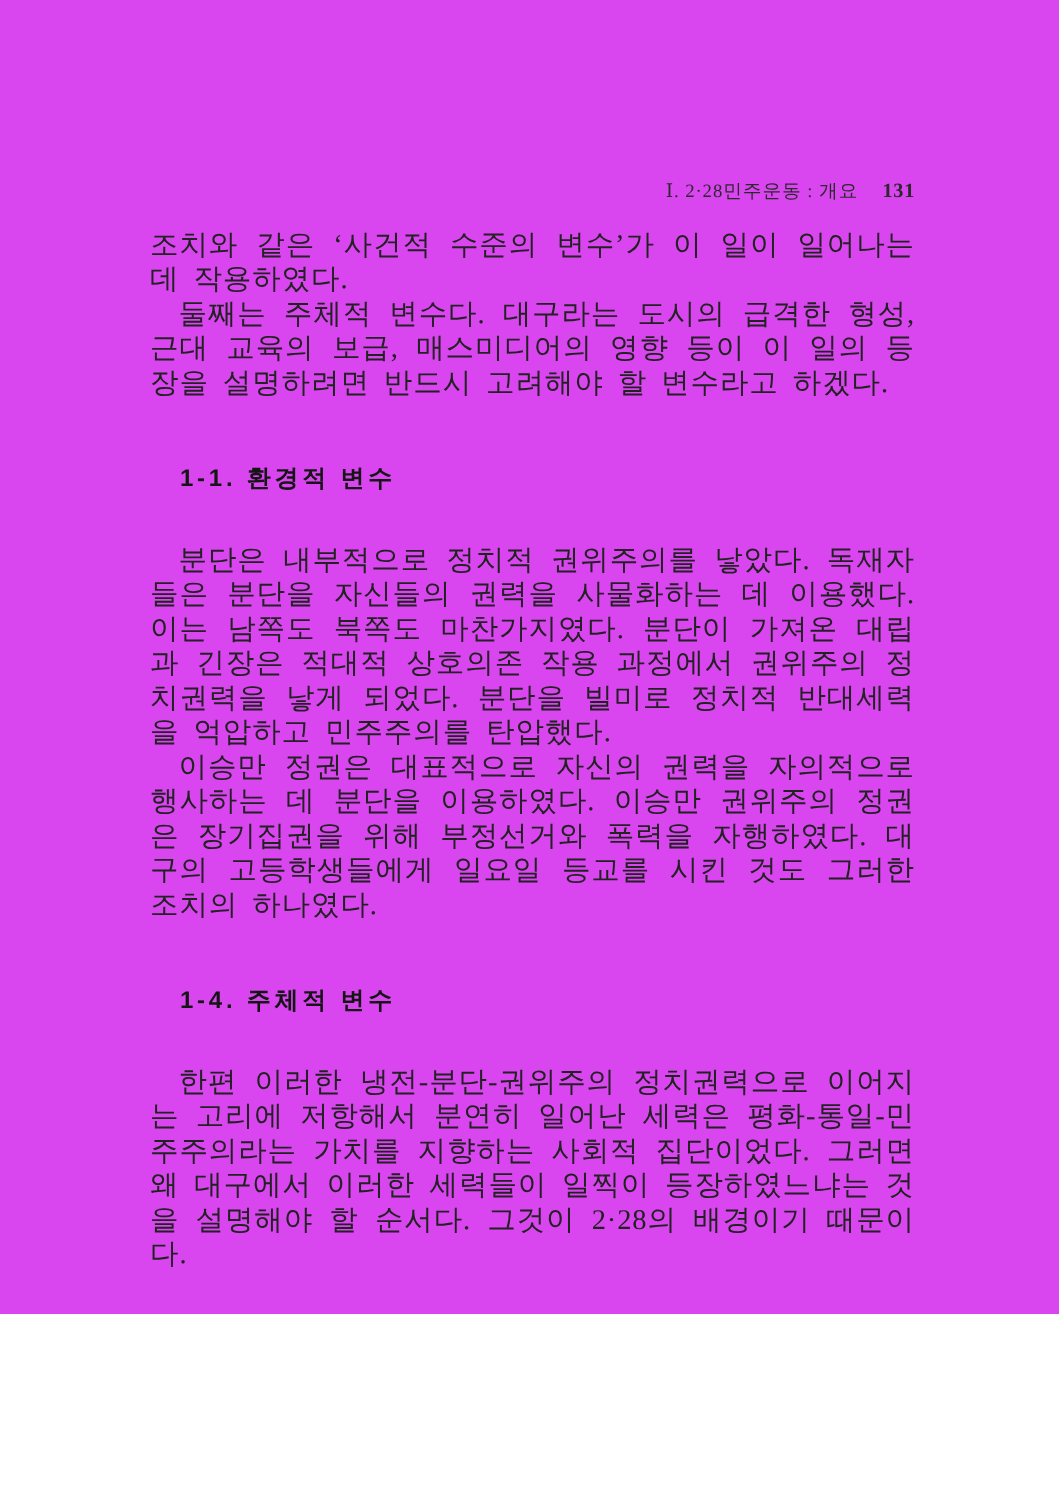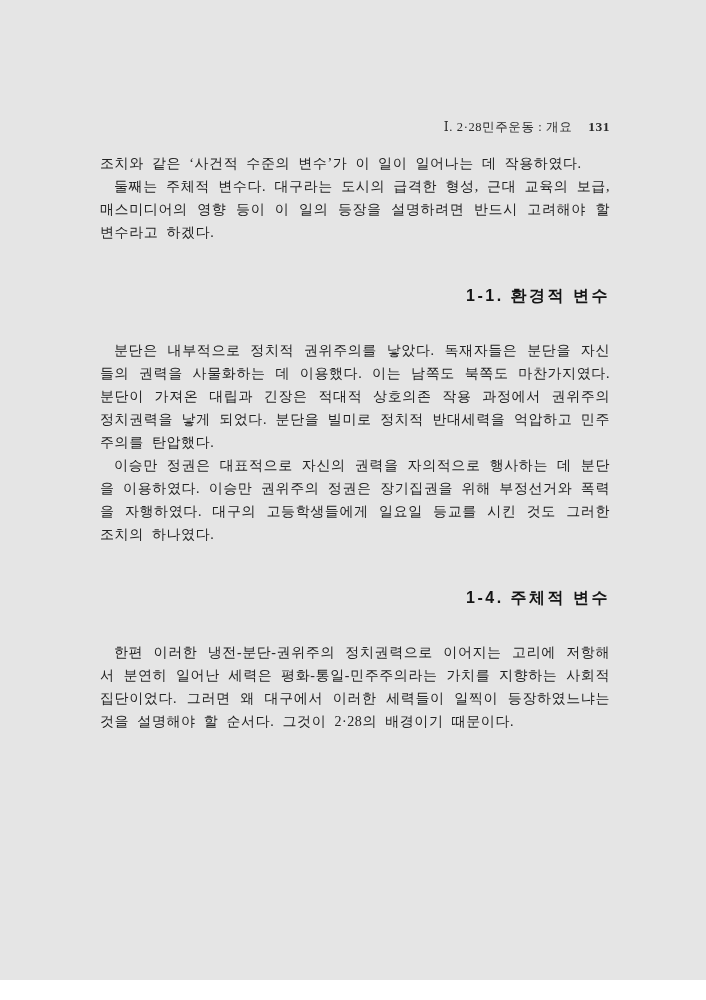"Ⅰ. 2·28민주운동 : 개요 131" .page { background: #e5e5e5 -> #d946ef; height: 980px -> 876px }
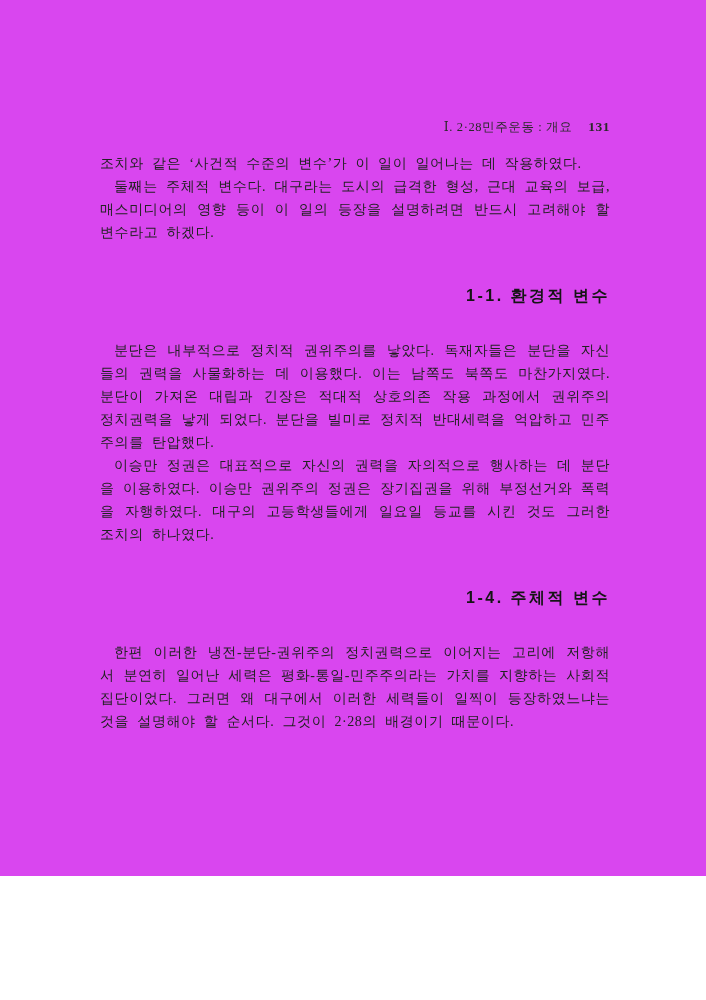"조치와 같은 ‘사건적 수준의 변수’가" .content p { font-size: 14px -> 19px }
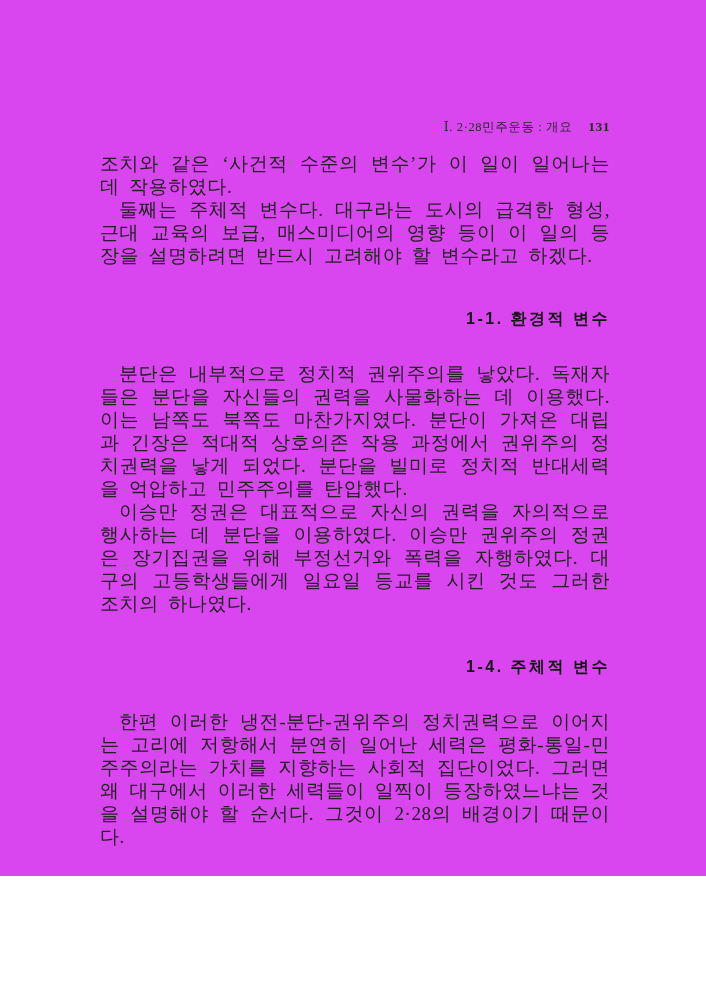"1-1. 환경적 변수" .section-heading { margin: 42px 0 32px 42px -> 42px 0 32px 20px; text-align: right -> none }
